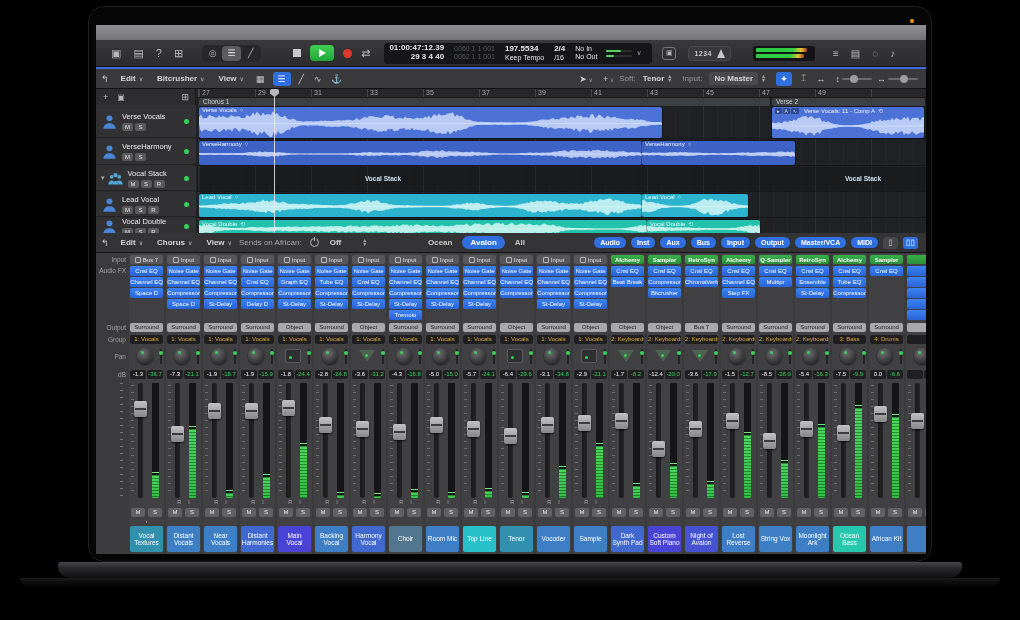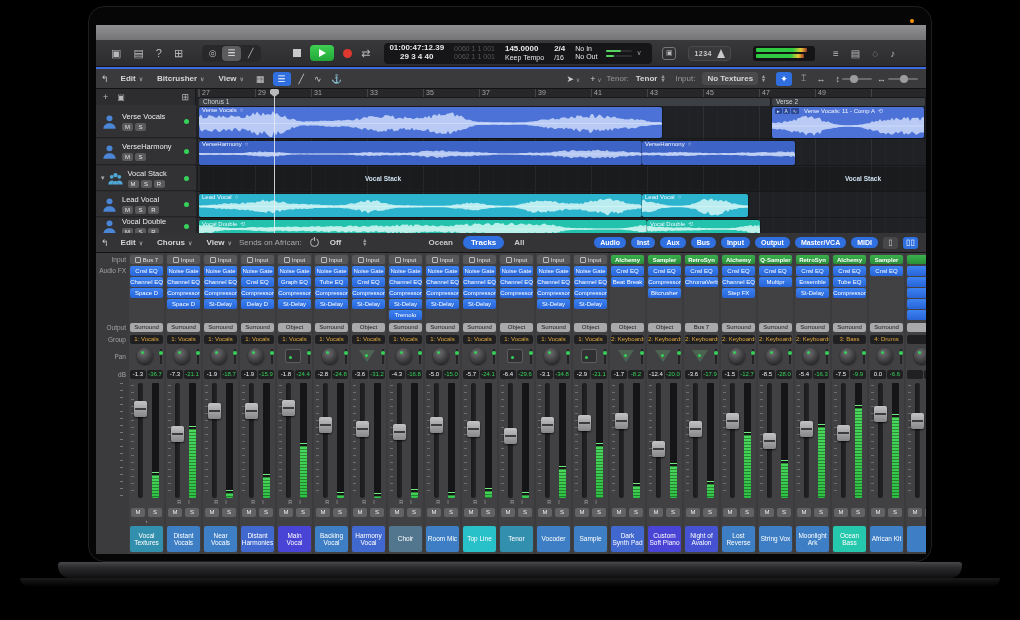"145.0000" span.lcd-big { text: 145.0000 -> 197.5534 }
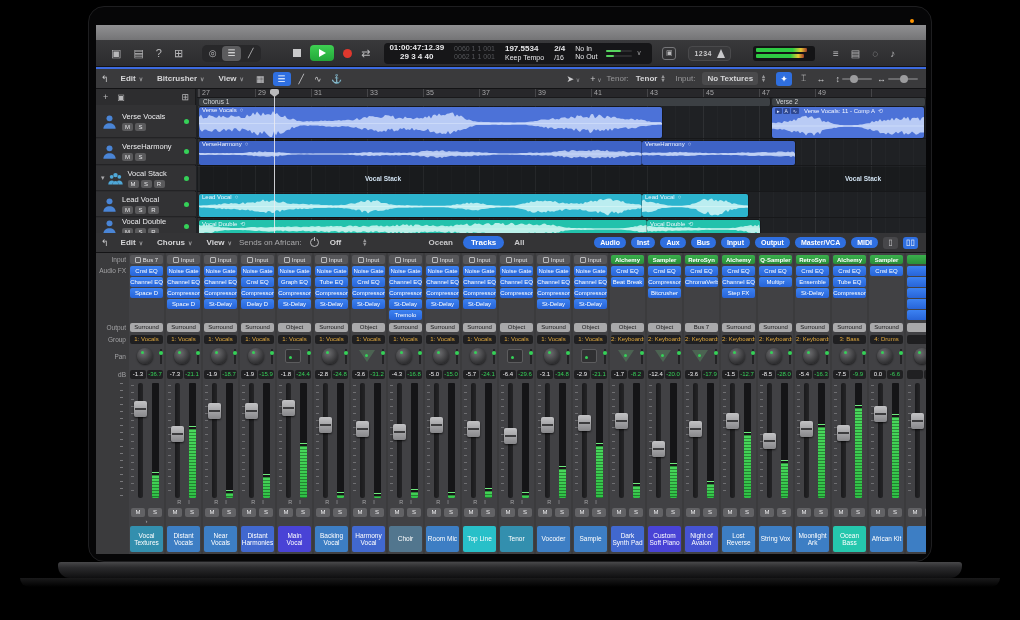"29 3 4 40" span.lcd-big { text-align: center -> right }
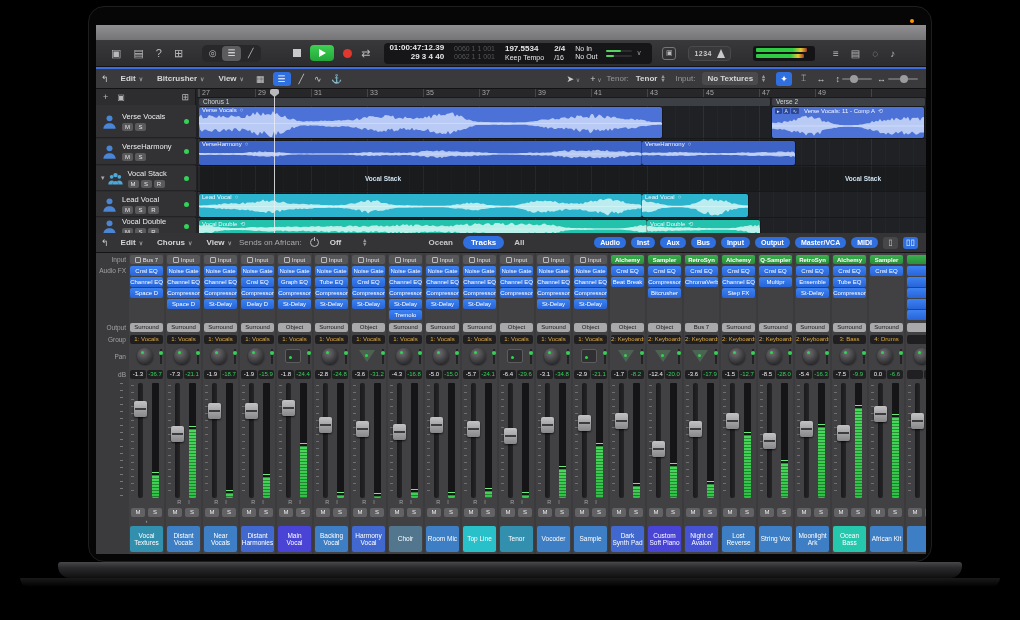"Tenor:" span { text: Tenor -> Soft }
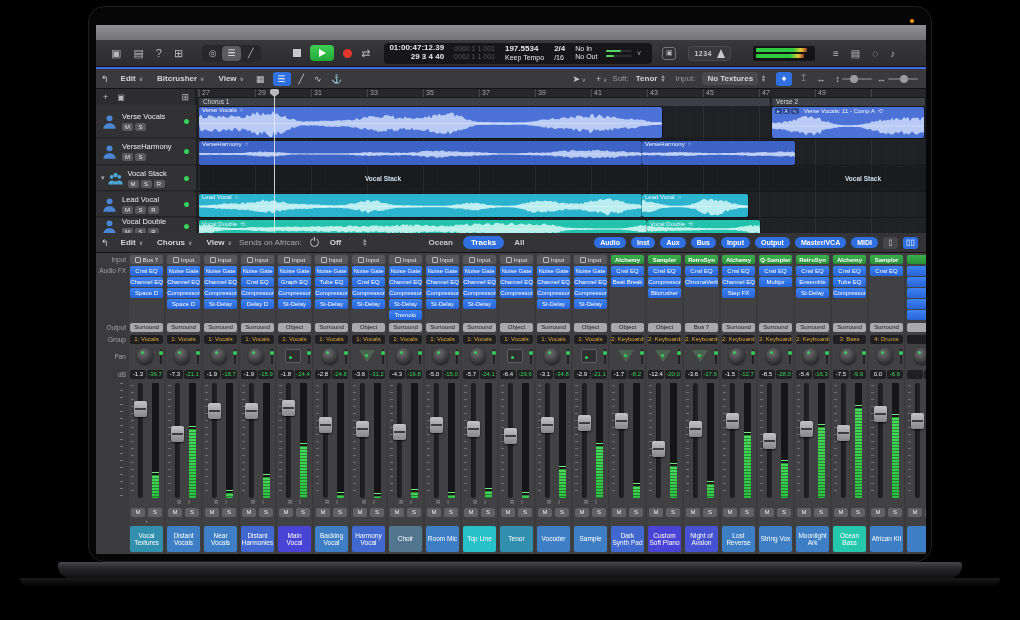"No Textures" span.pill-dd { text: Textures -> Master }
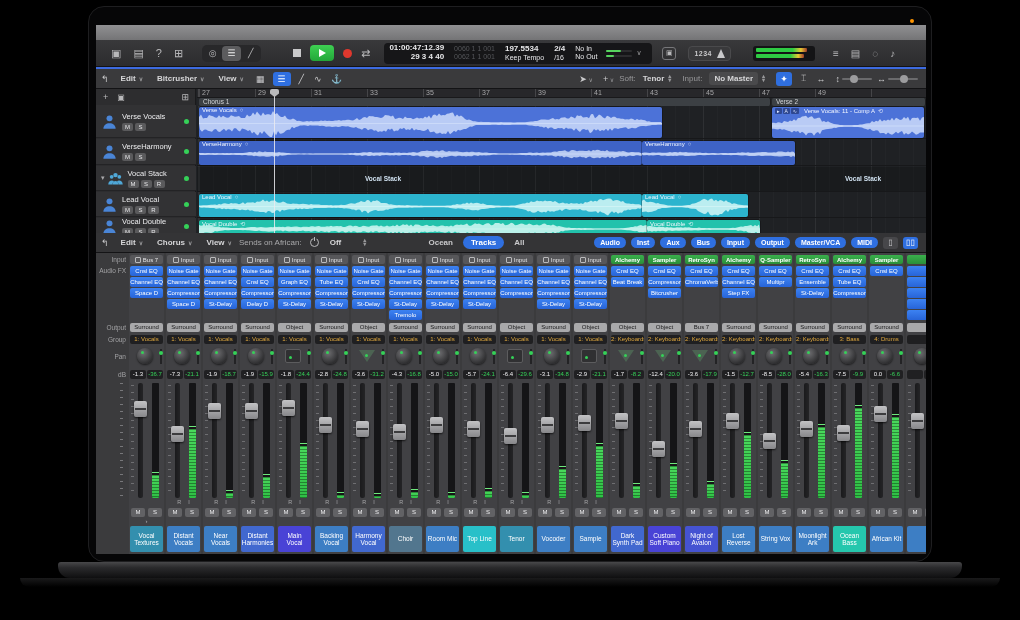"Tracks" div.seg { text: Tracks -> Avalon }
